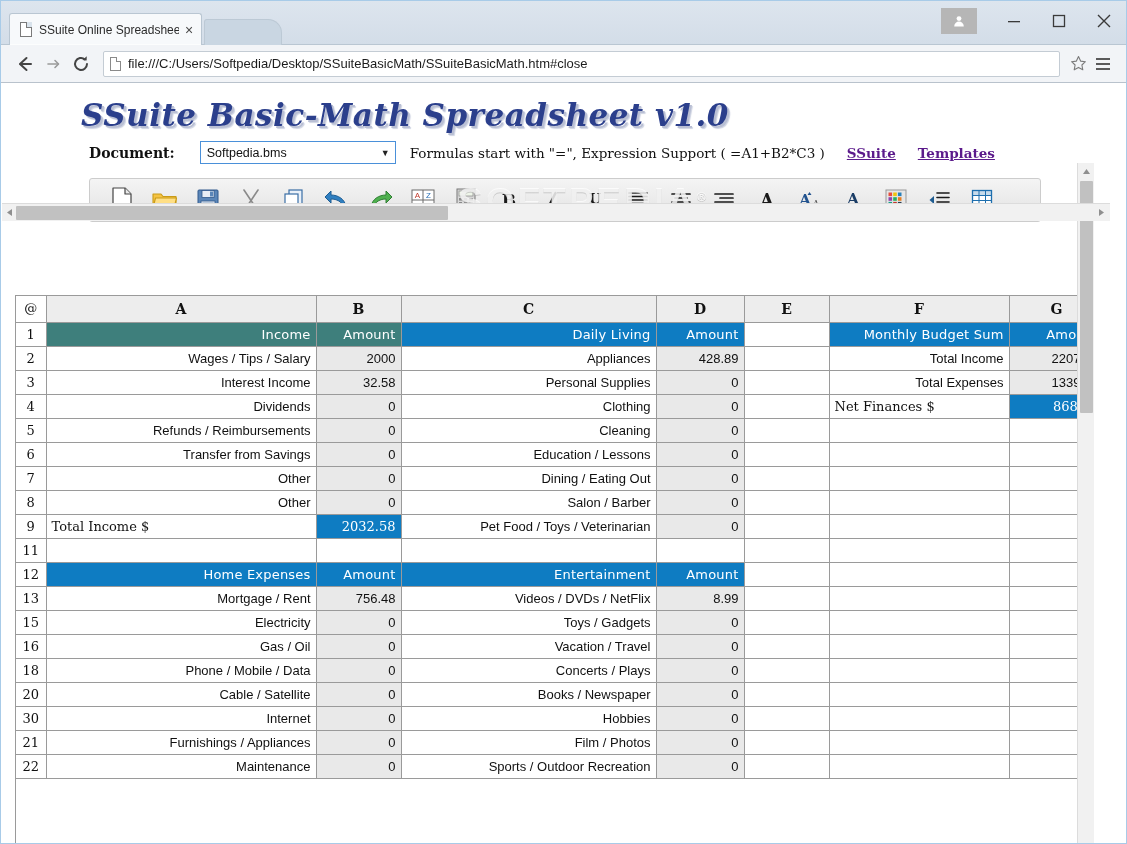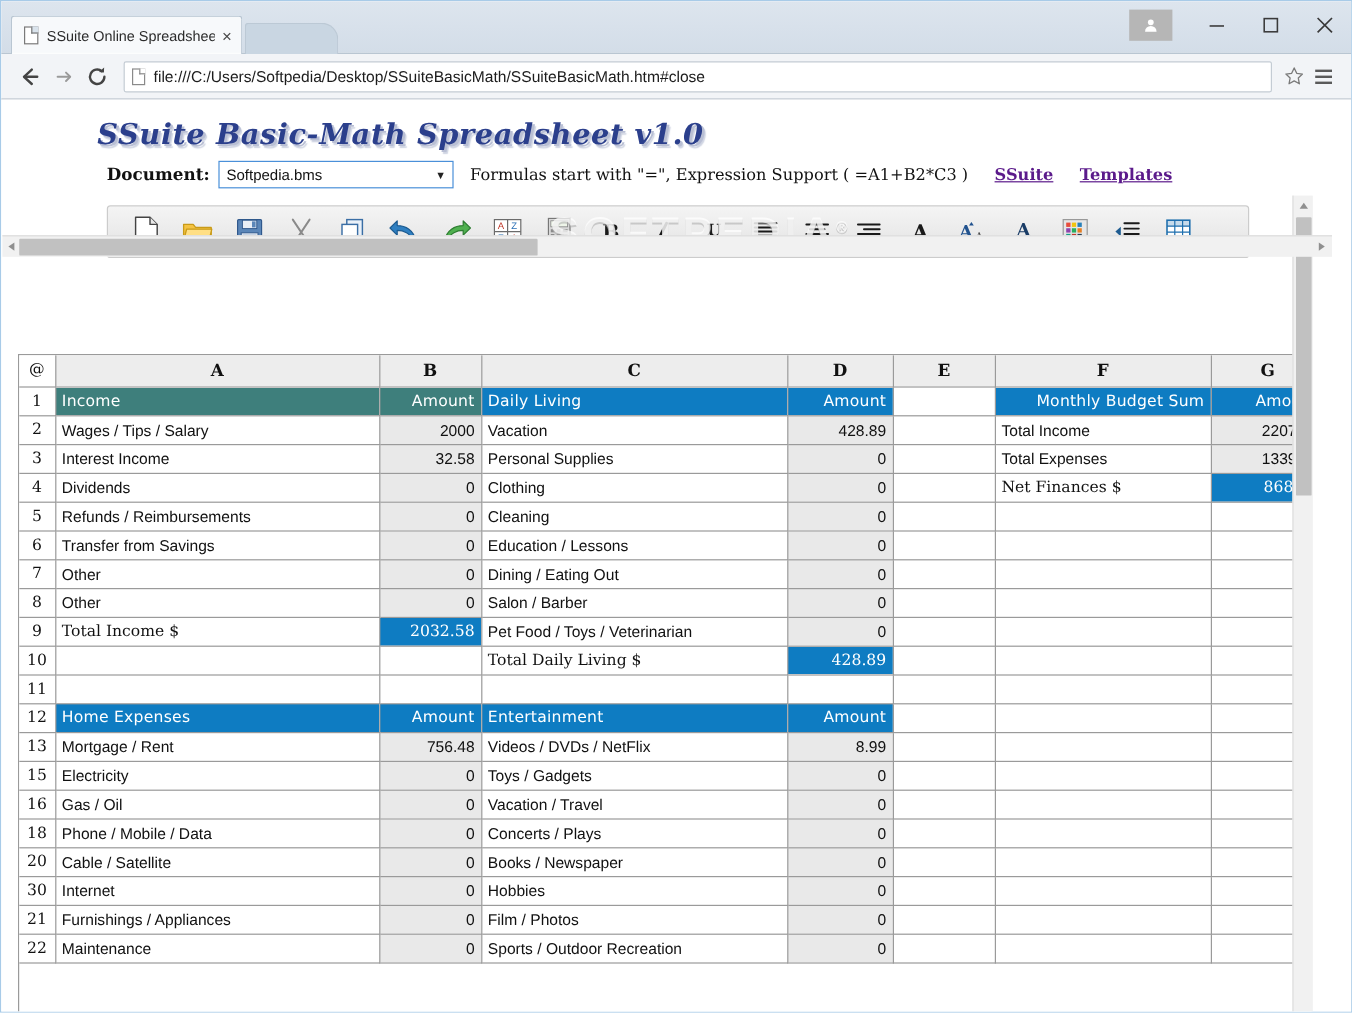"SSuite Basic-Math Spreadsheet v1.0" .app-title { font-size: 24px -> 31px }
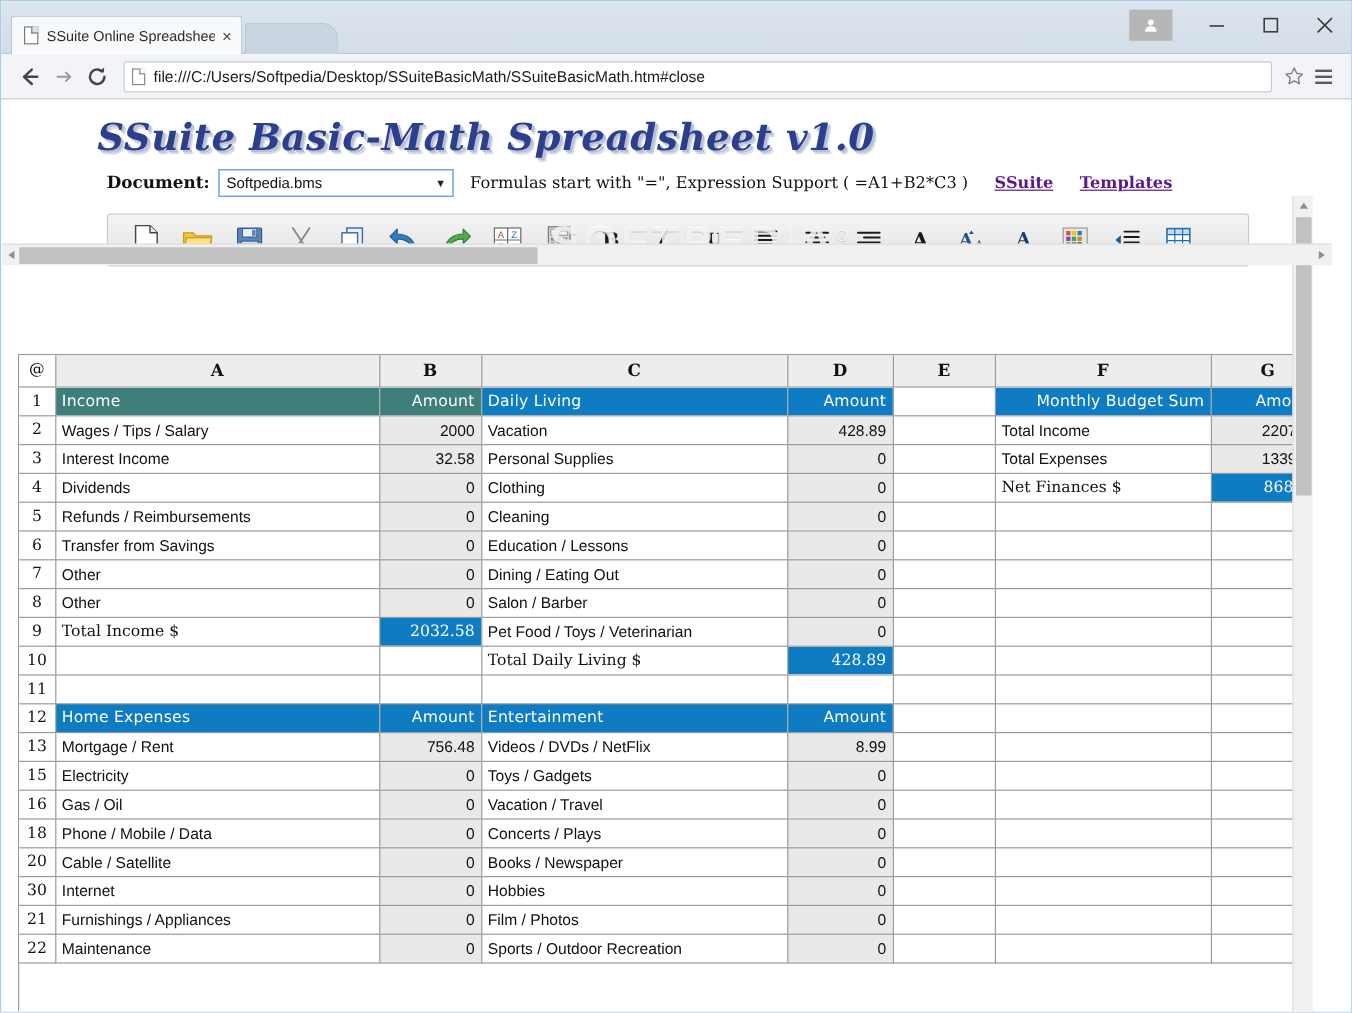"Document:" .doclabel { margin-right: 7px -> 25px }
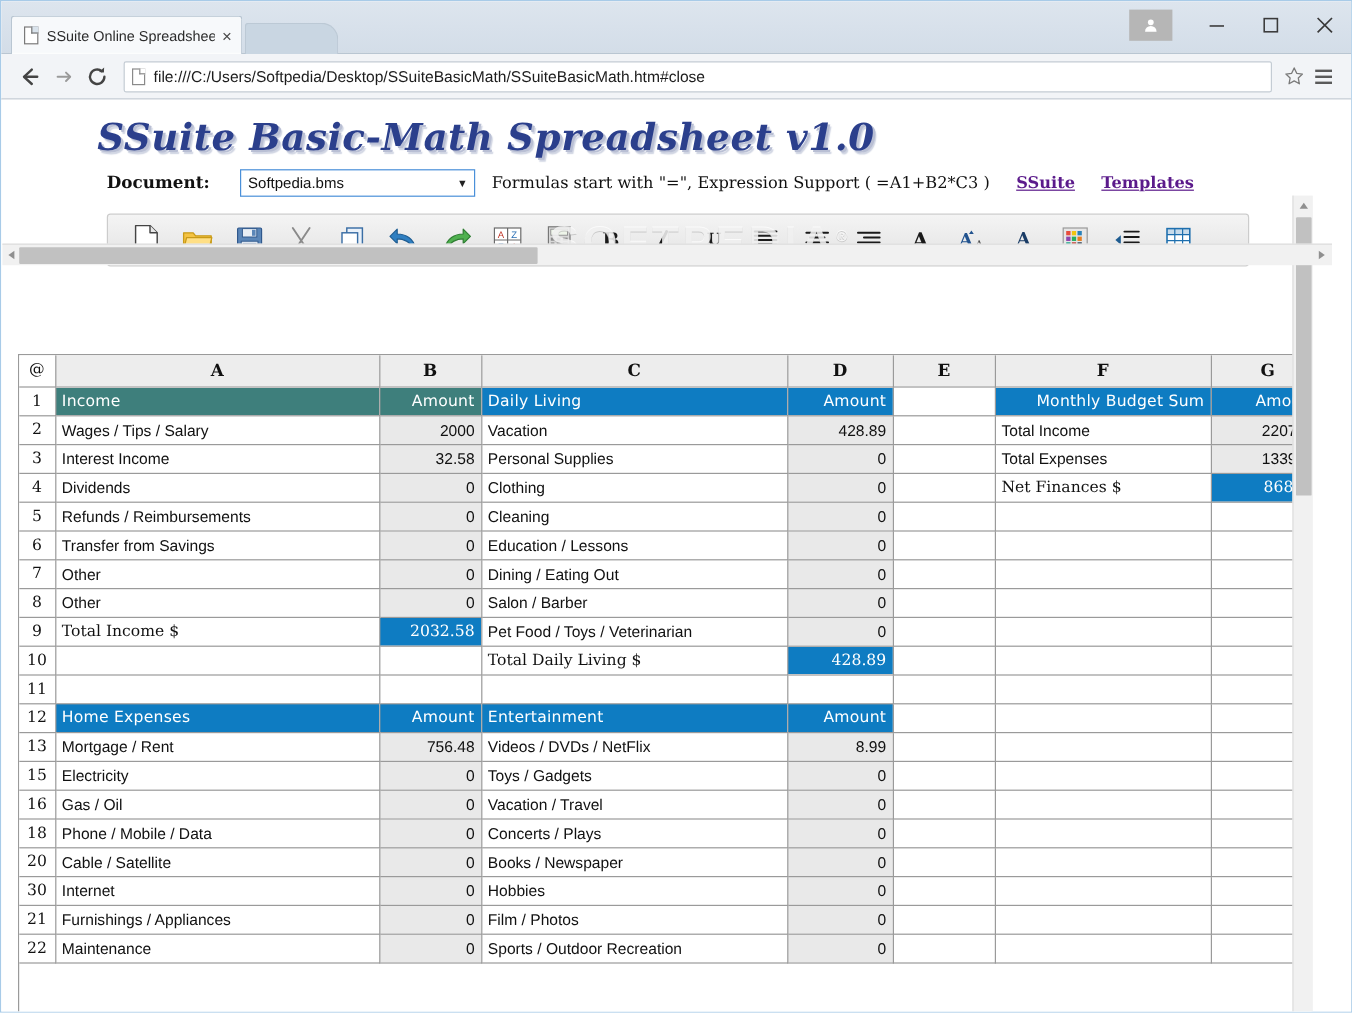"Income" .c-text { text-align: left -> right }
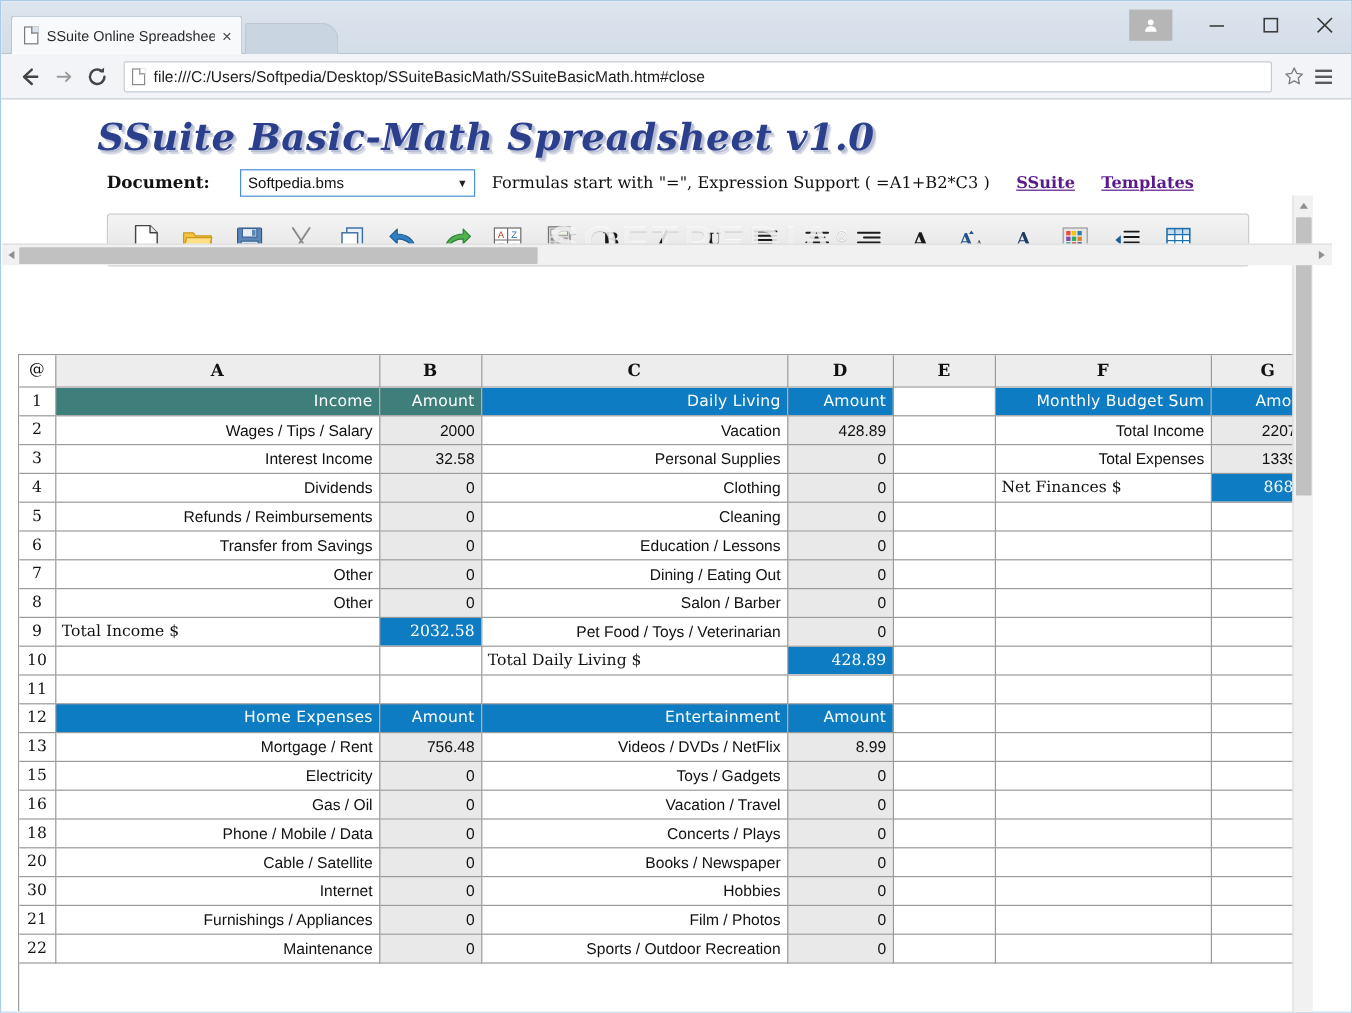"Vacation" td.c-text { text: Vacation -> Appliances }
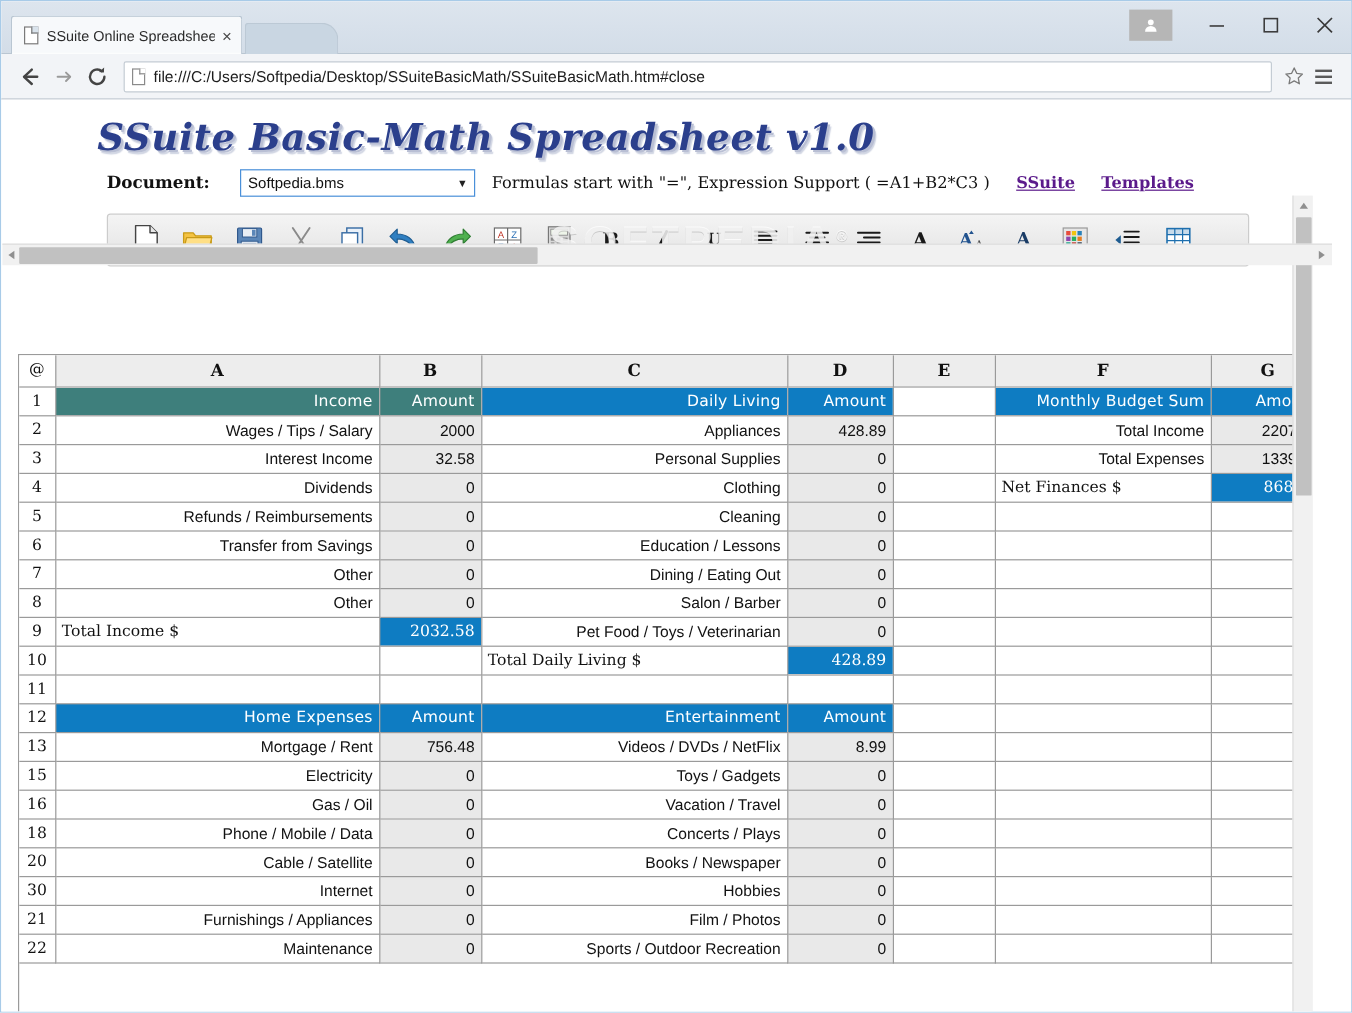"10" tr { html: <tr> <td>10</td> <td></td> <td></td> <td>Total Daily Living $</td> <td>428.89</td> <td></td> <td></td> <td></td> </tr> -> none }
